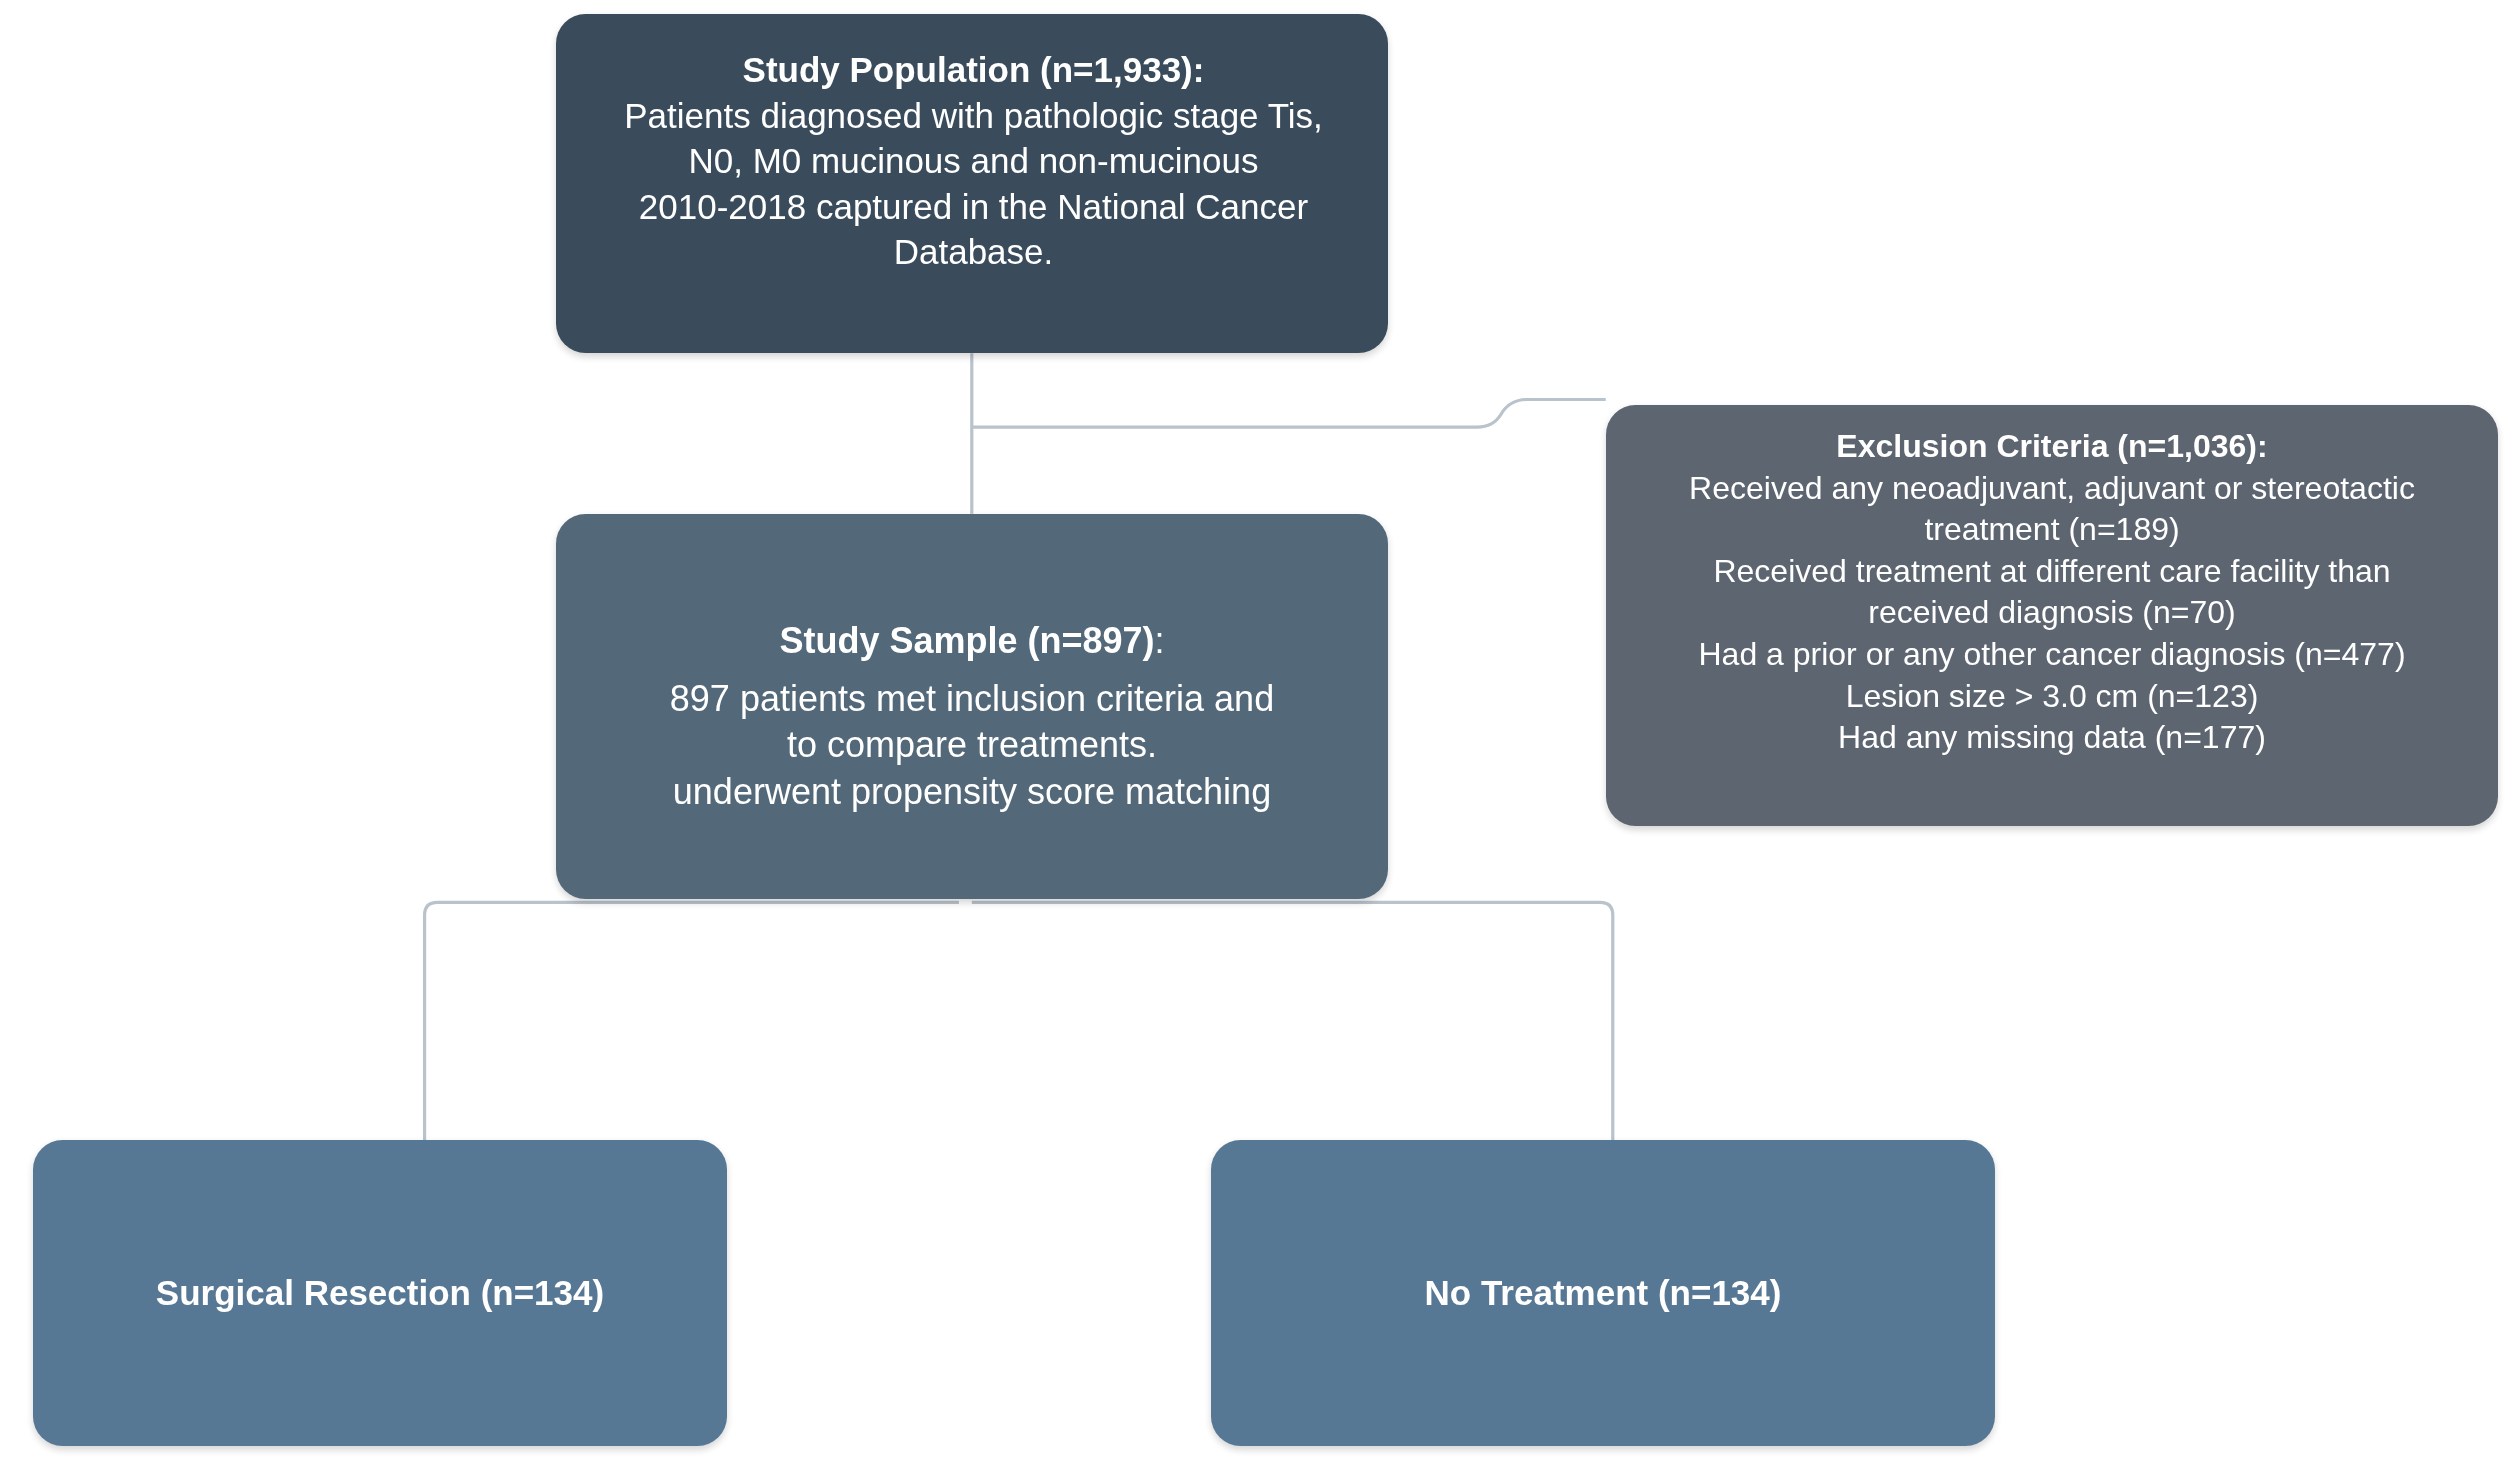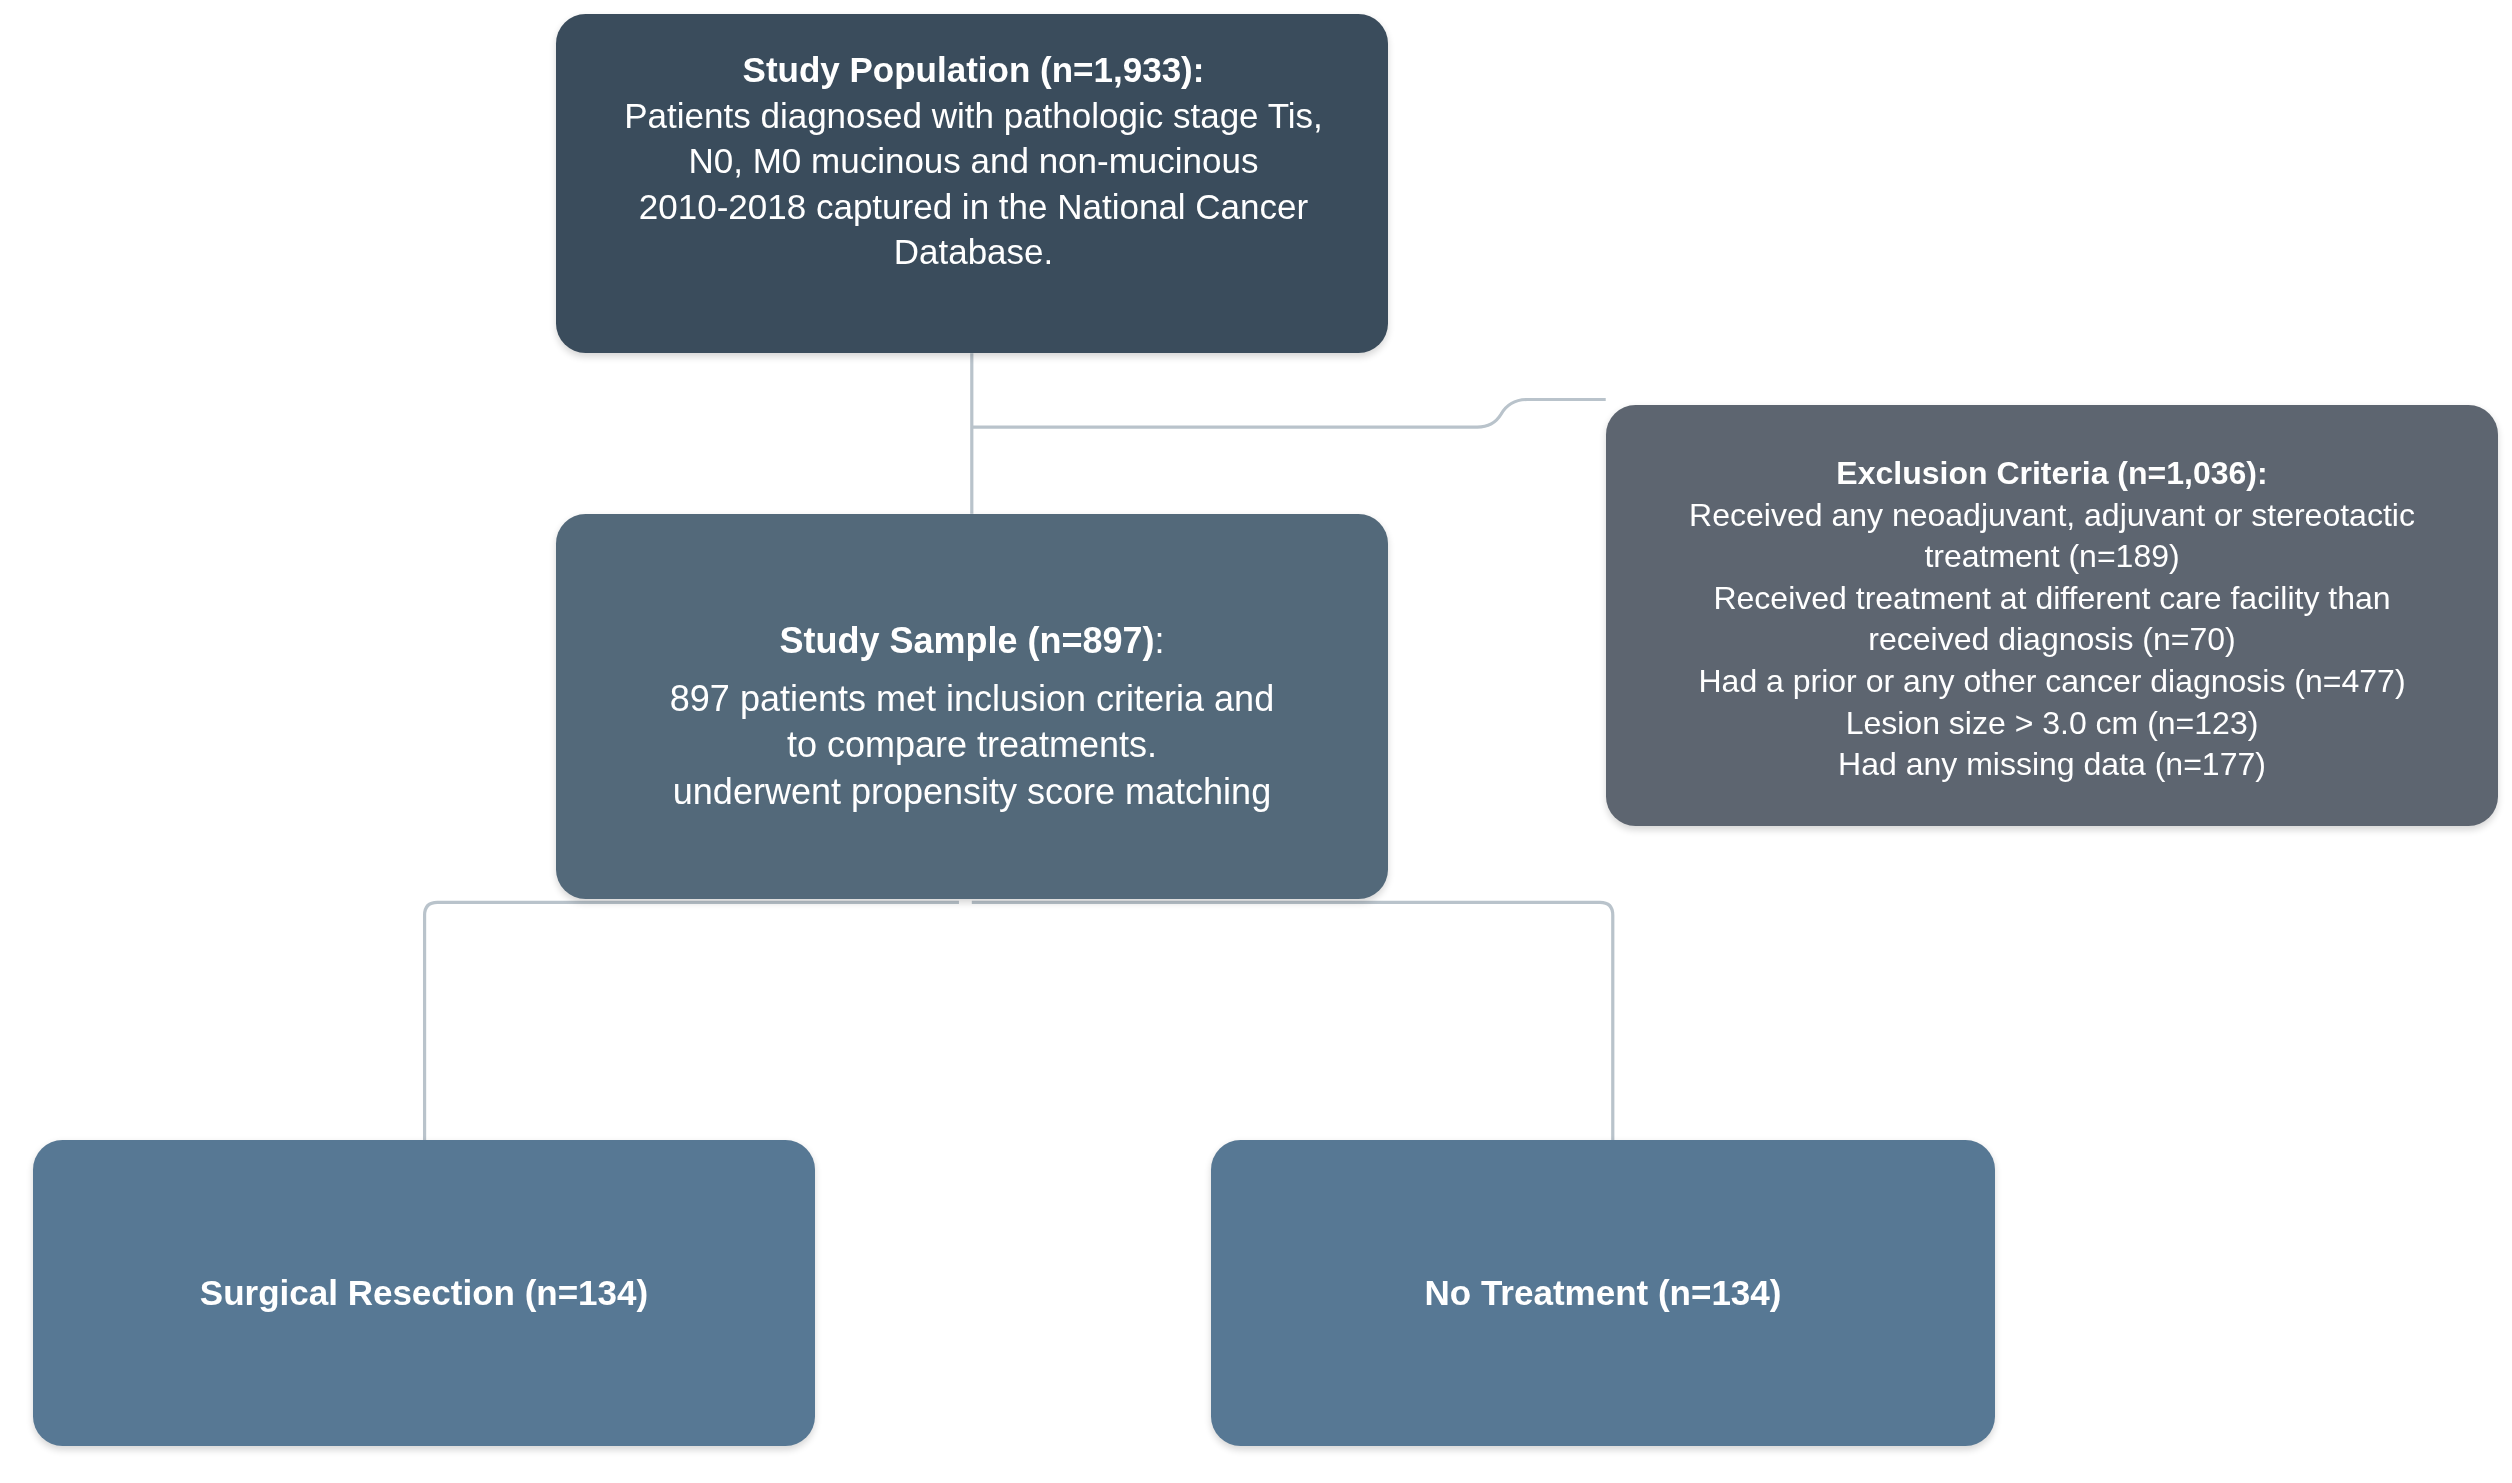"Exclusion Criteria (n=1,036):" #node-exclusion-criteria { padding-top: 48px -> 21px }
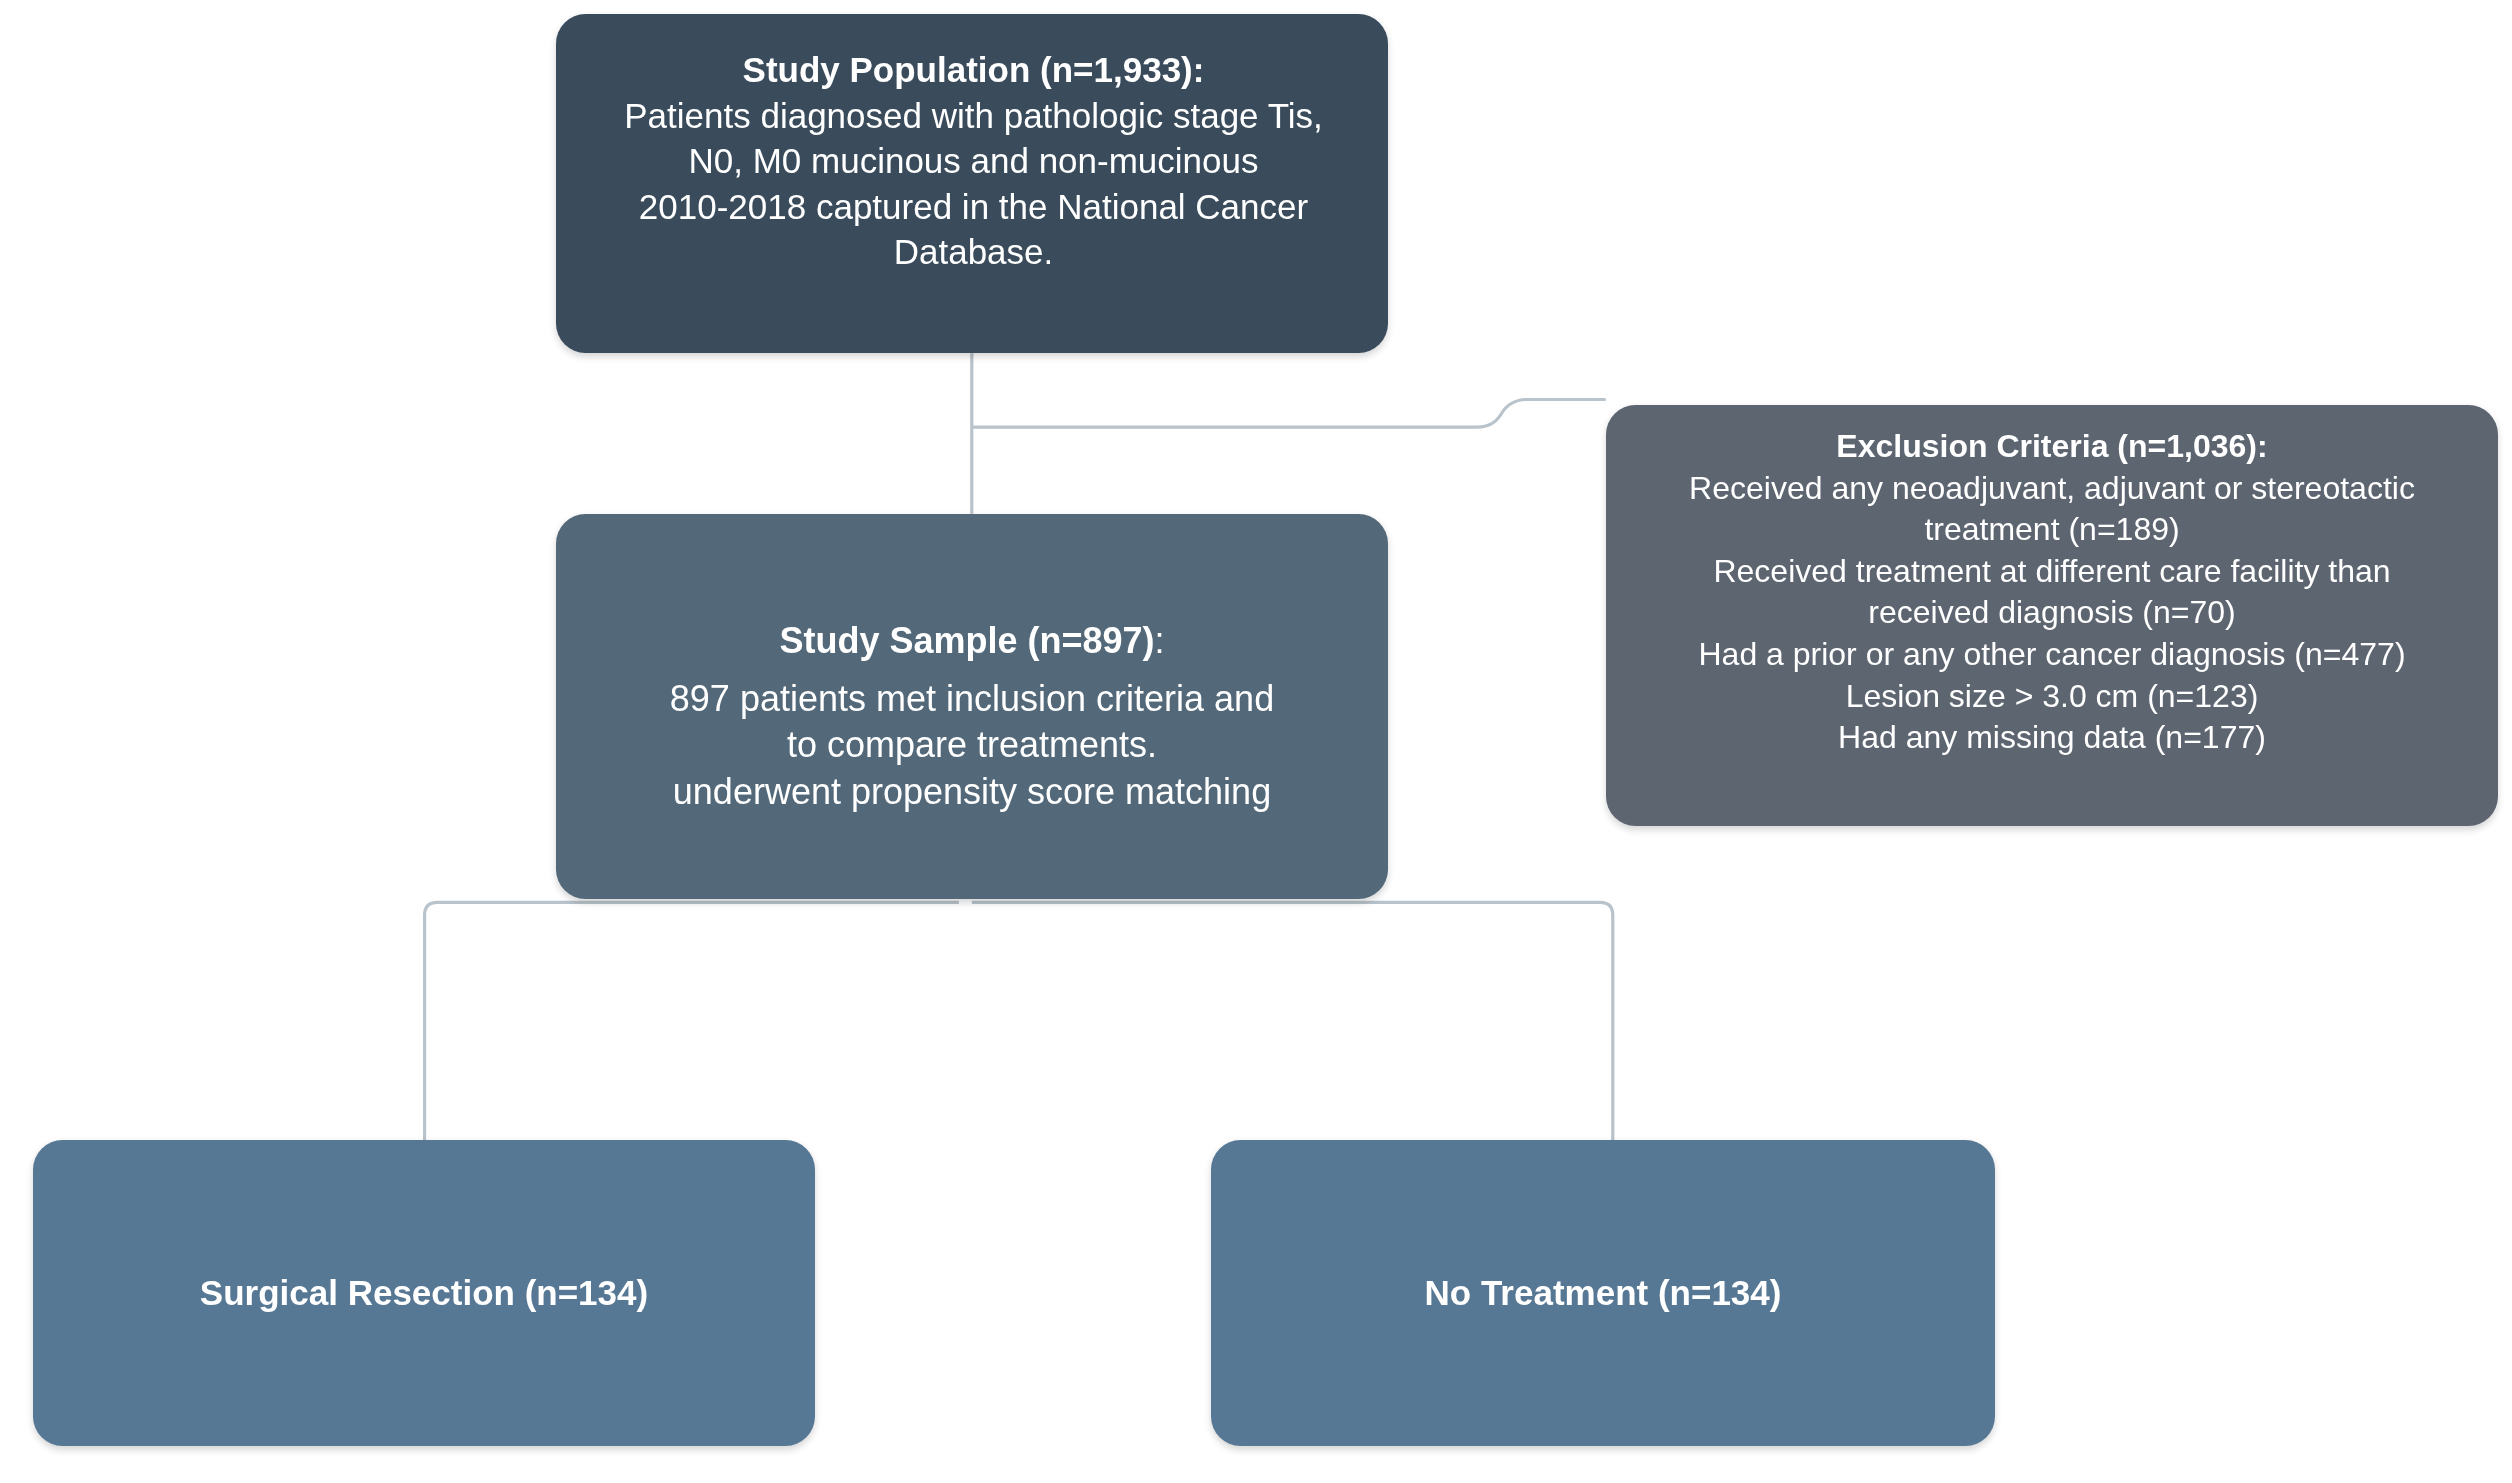"Surgical Resection (n=134)" #node-surgical-resection { width: 782px -> 694px }
